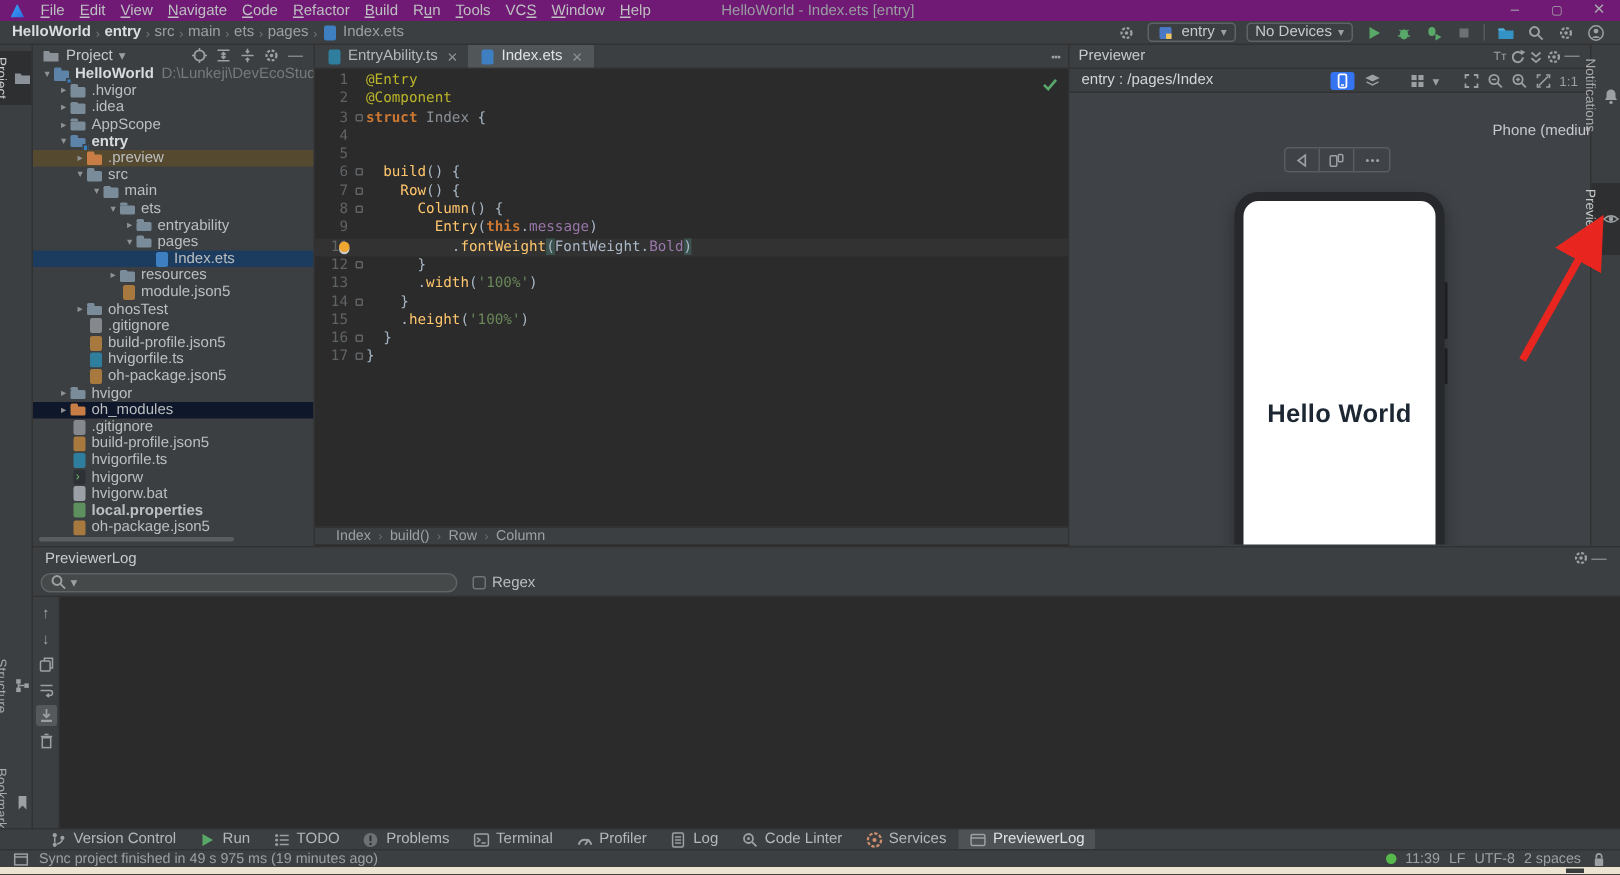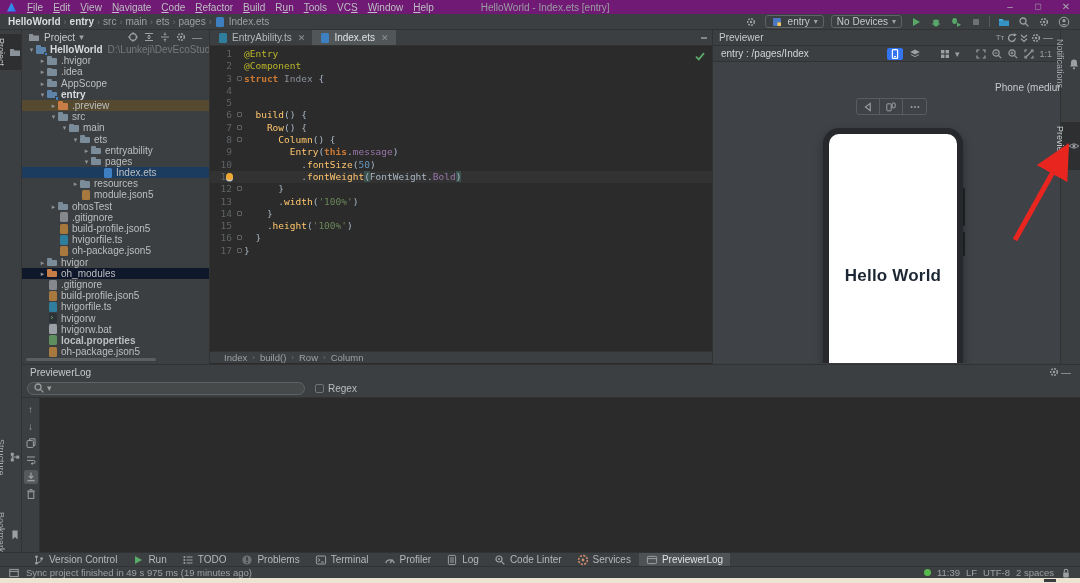"10" div.cline { html: <div> <span><span>10</span></span> <span><span> .</span><span>fontSize</span><span>(</span><span>50</span><span>)</span></span> </div> -> none }
